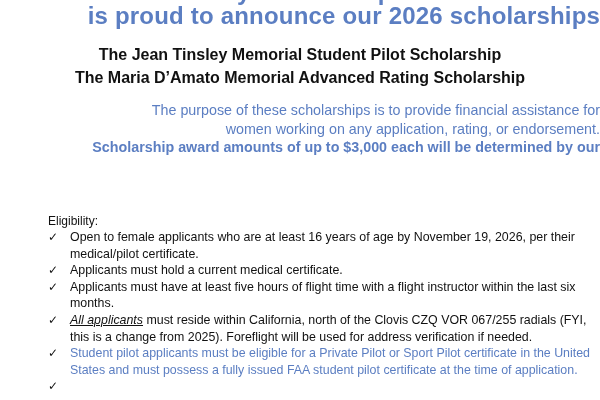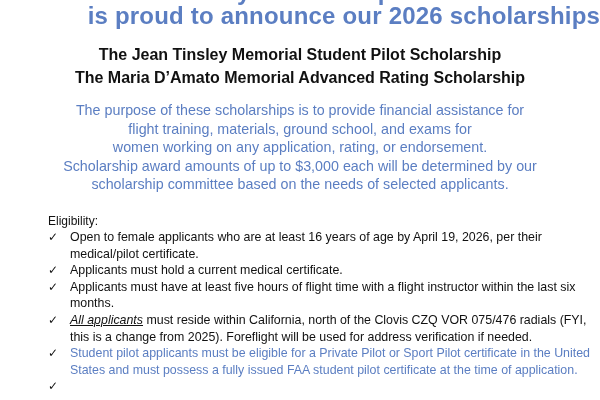"The purpose of these scholarships" .purpose { text-align: center -> right }
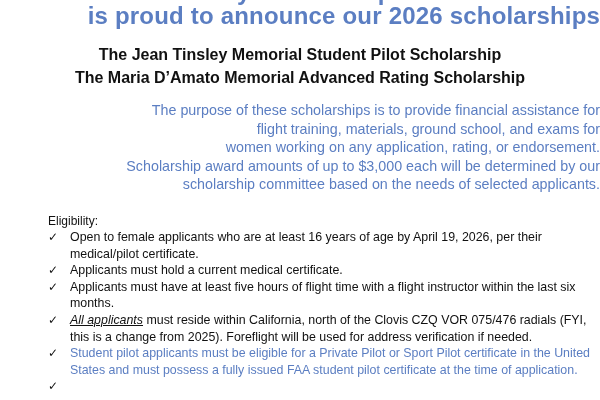"flight training, materials, ground" div { html: <div>flight training, materials, ground school, and exams for</div> -> none }
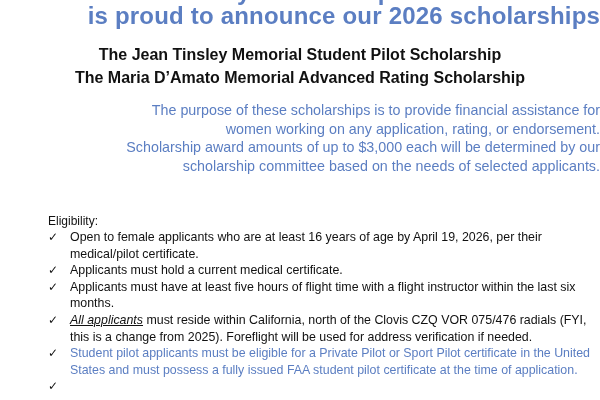"Scholarship award amounts of up" .purpose .bold { font-weight: normal -> bold }
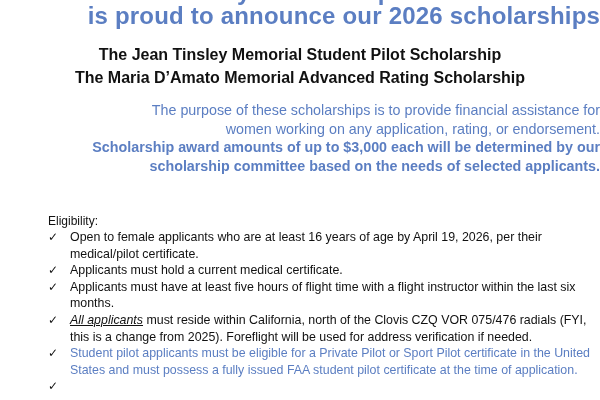"scholarship committee based on the" div.bold { html: <div>scholarship committee based on the needs of selected applicants.</div> -> none }
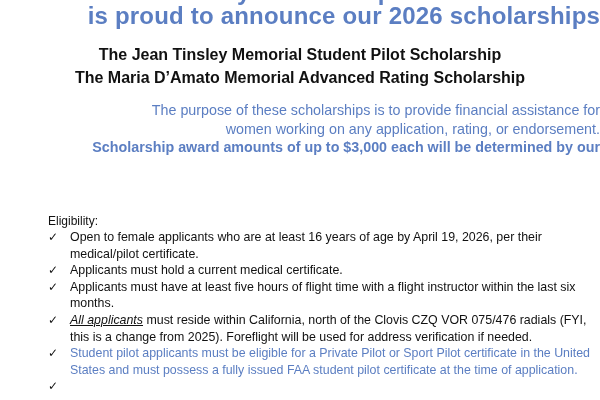"Open to female applicants who" span { text: April -> November }
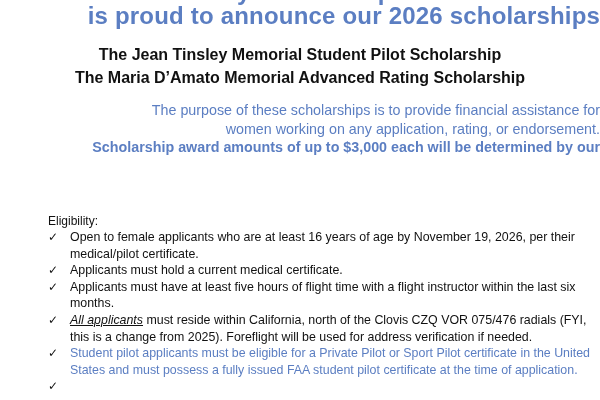"must reside within California, north" span { text: 075/476 -> 067/255 }
